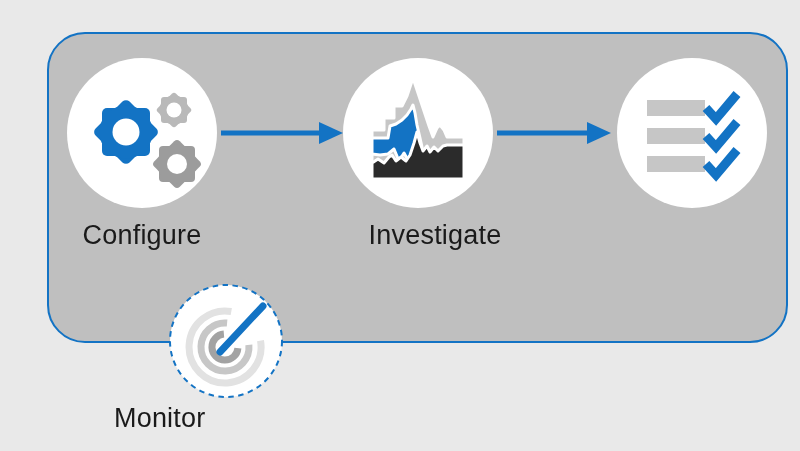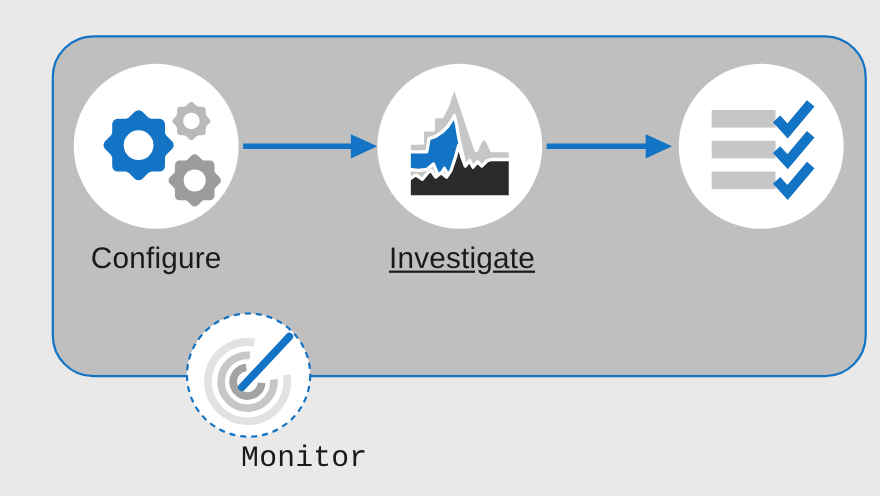"Investigate" .l2 { left: 296px -> 311px; text-decoration: underline -> none }
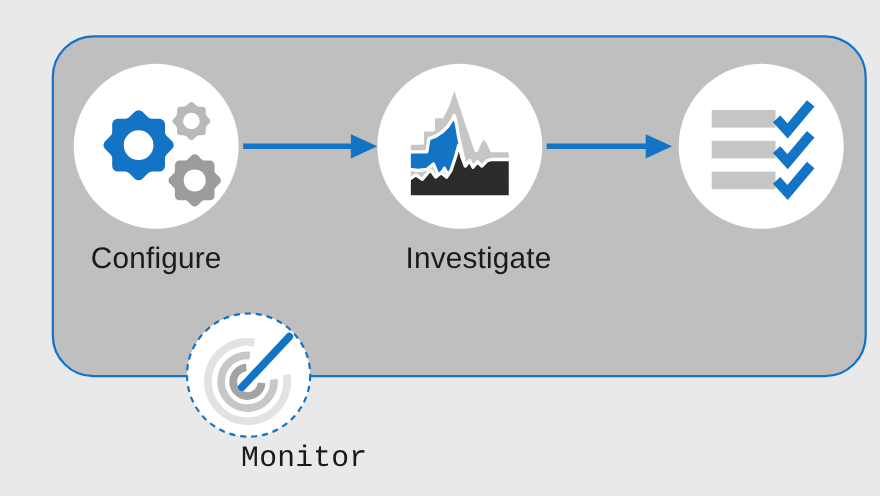"Monitor" .lm { font-family: Liberation Mono, monospace -> none; text-align: right -> left }
